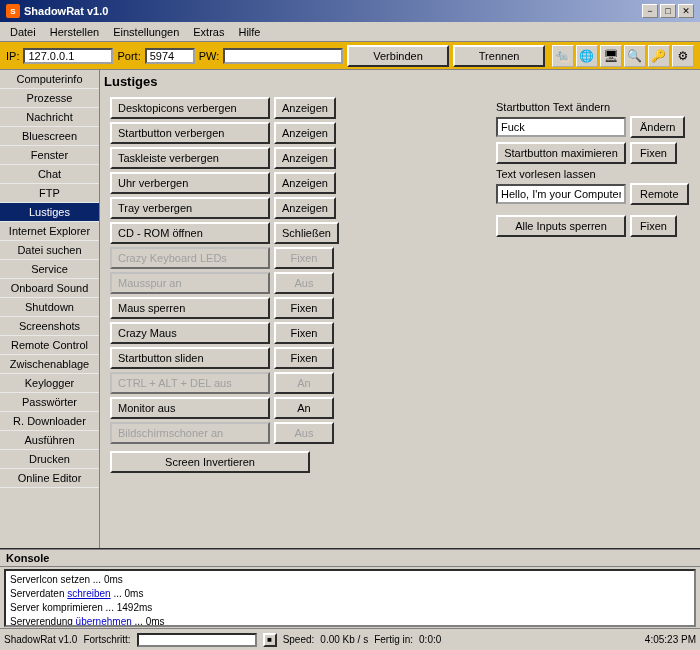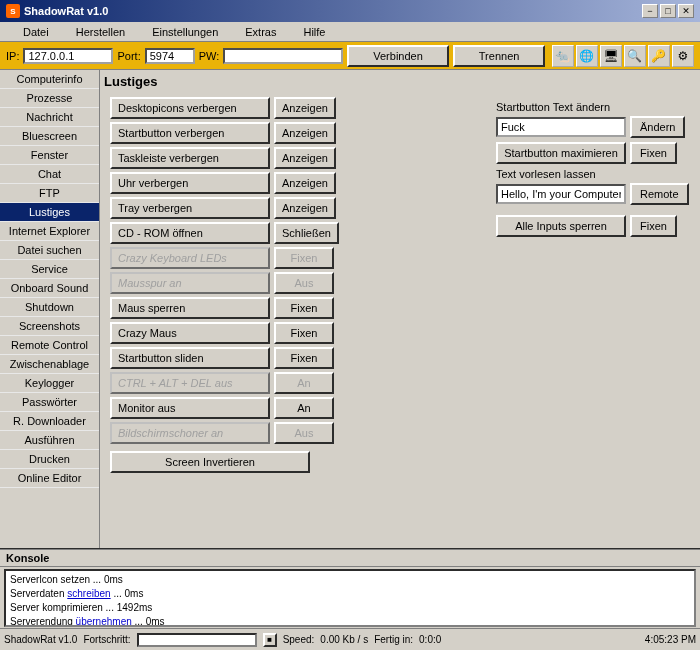"Datei" .menu-item { margin-left: 13px -> none }
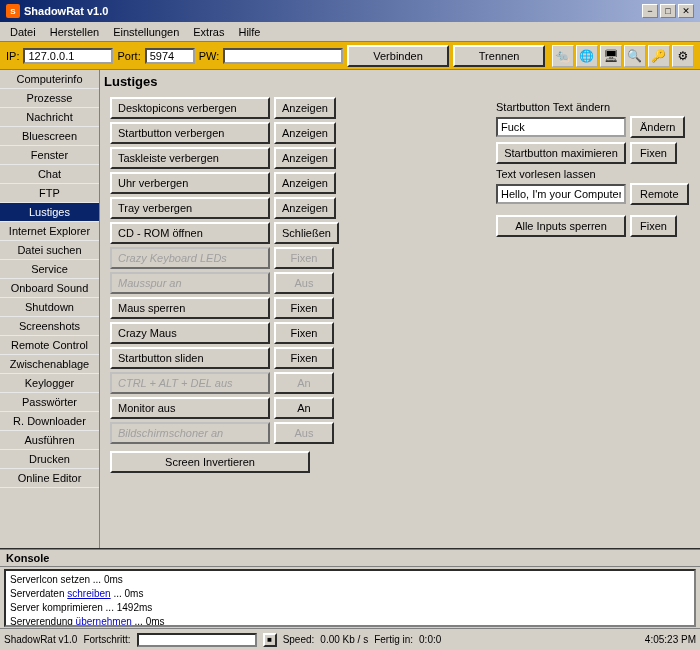"Crazy Keyboard LEDs" .action-btn.disabled { font-style: italic -> none }
